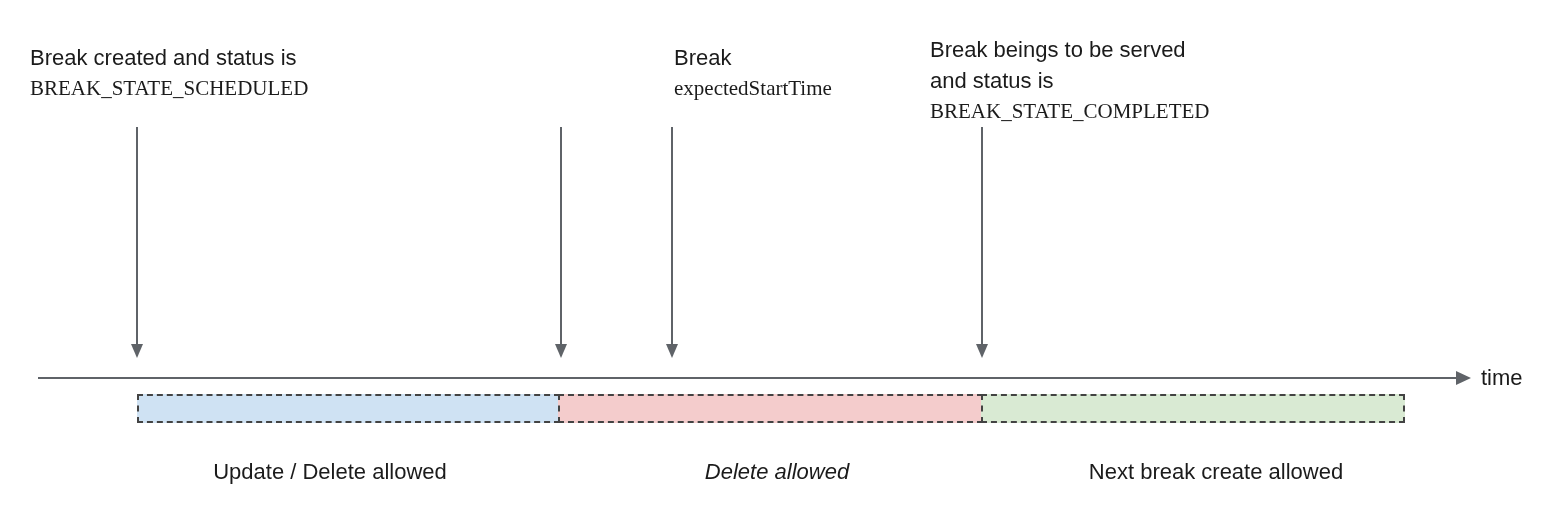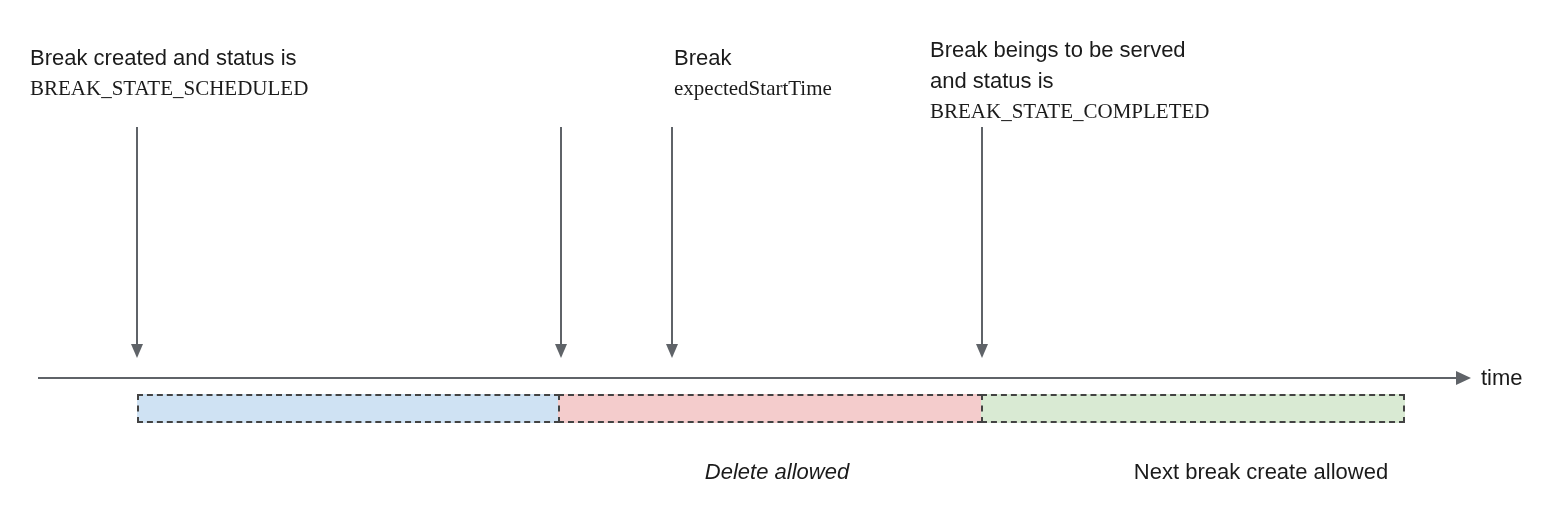"Update / Delete allowed" div.seg-label { html: none -> <div>Update / Delete allowed</div> }
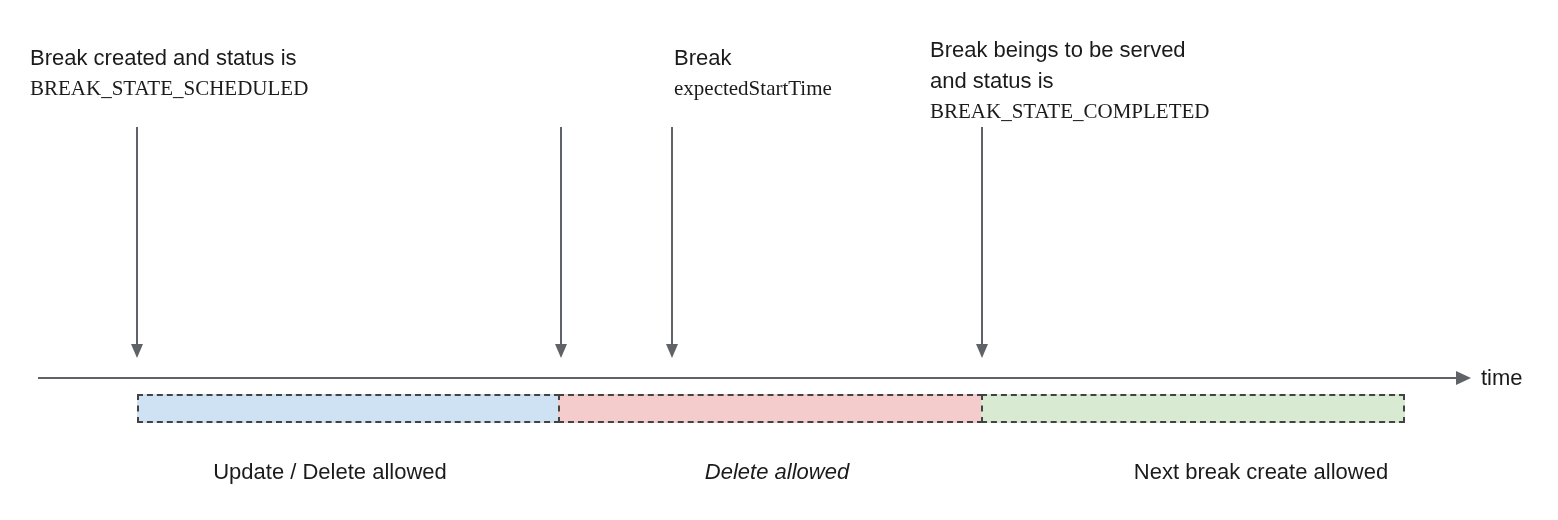"Next break create allowed" .label-3 { margin-left: 45px -> none }
